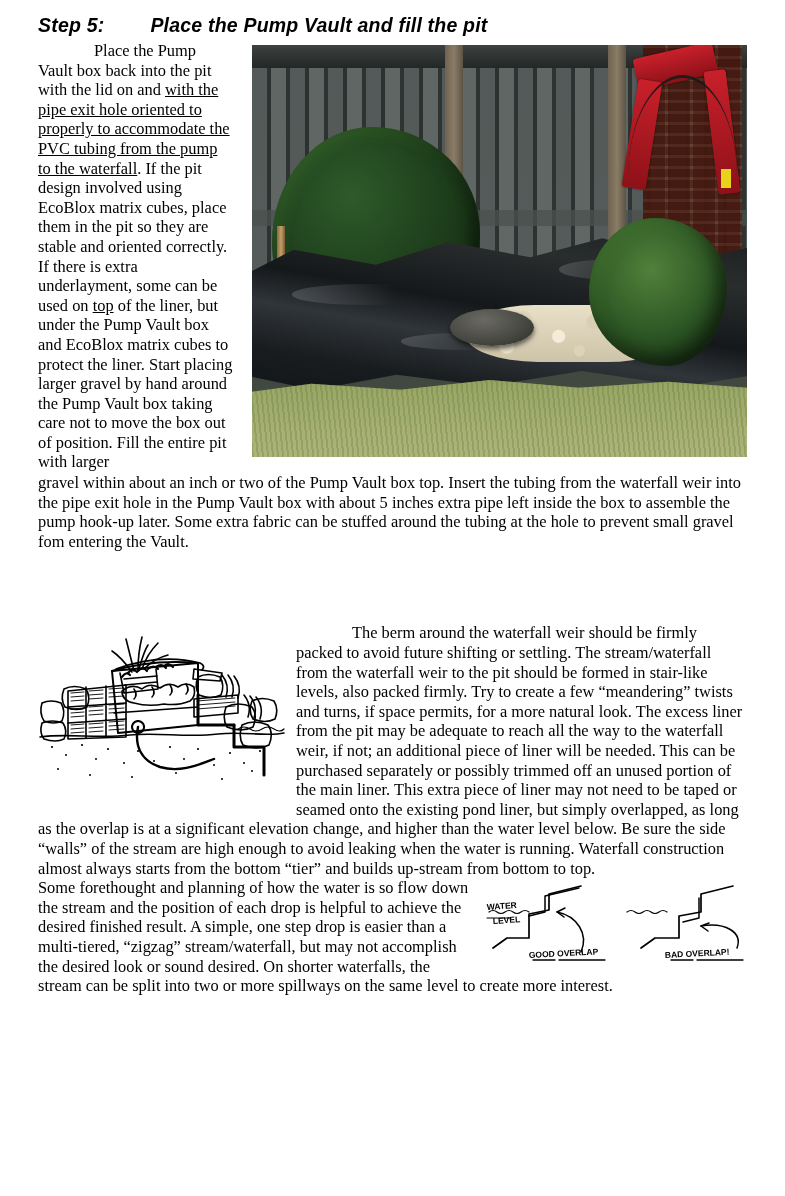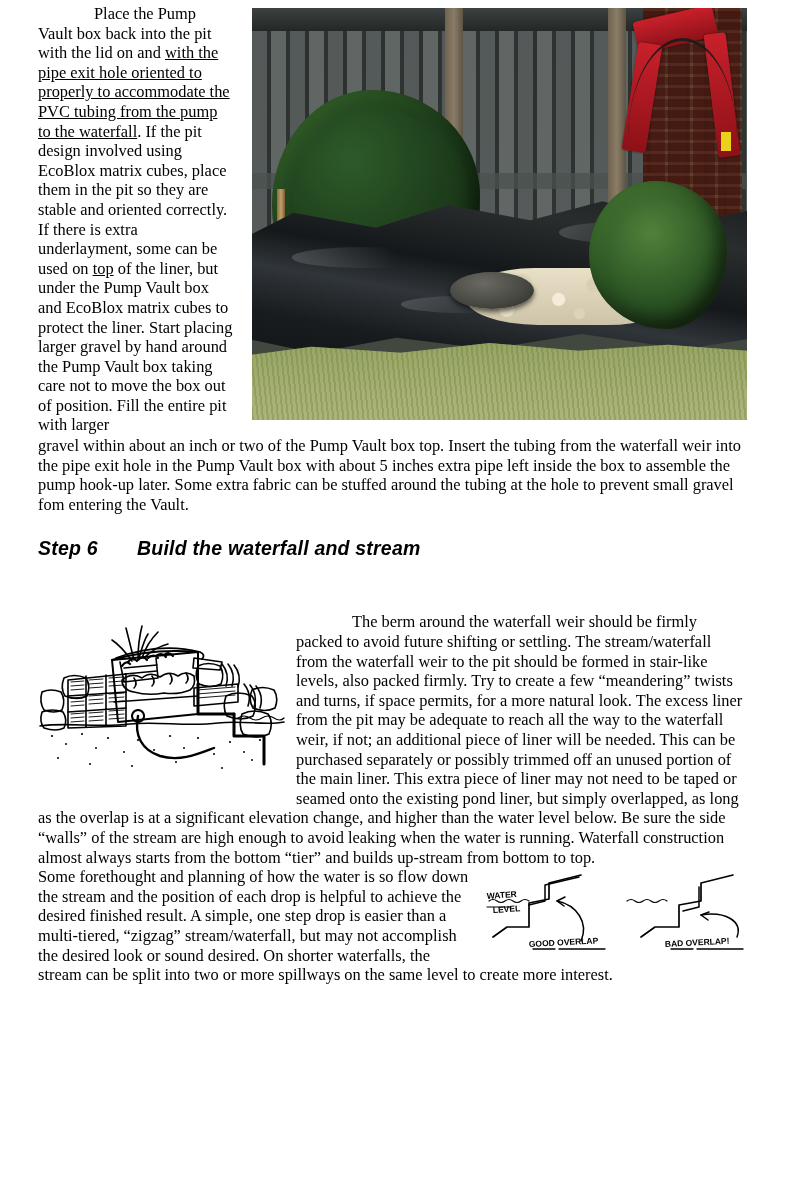"Step 5: Place the Pump" div.step-heading { html: none -> <div><span>Step 5:</span><span> &nbsp;&nbsp;&nbsp;&nbsp;</span><span>Place the Pump Vault and fill the pit</span></div> }
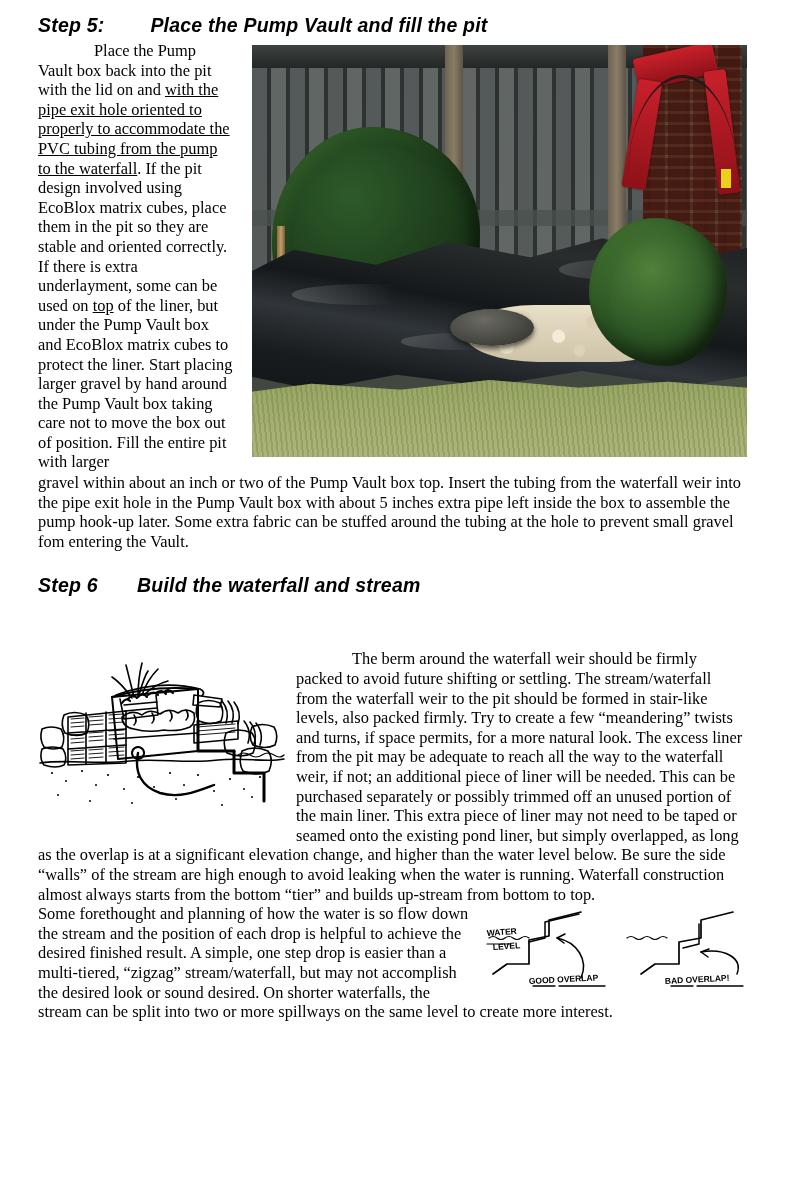"Step 6 Build the waterfall" div.step-heading { html: <div><span>Step 6</span><span>&nbsp;&nbsp;&nbsp;&nbsp;&nbsp;&nbsp;&nbsp;</span><span>Build the waterfall and stream</span></div> -> none }
